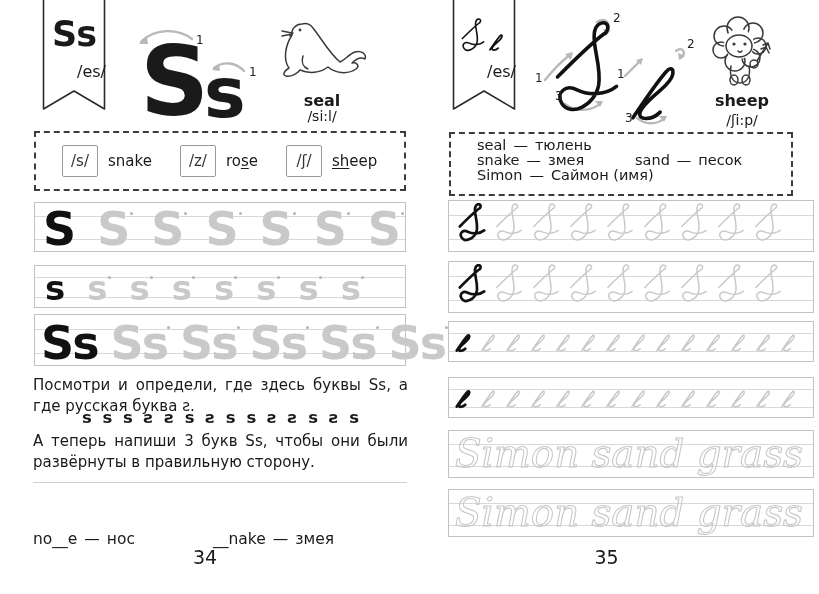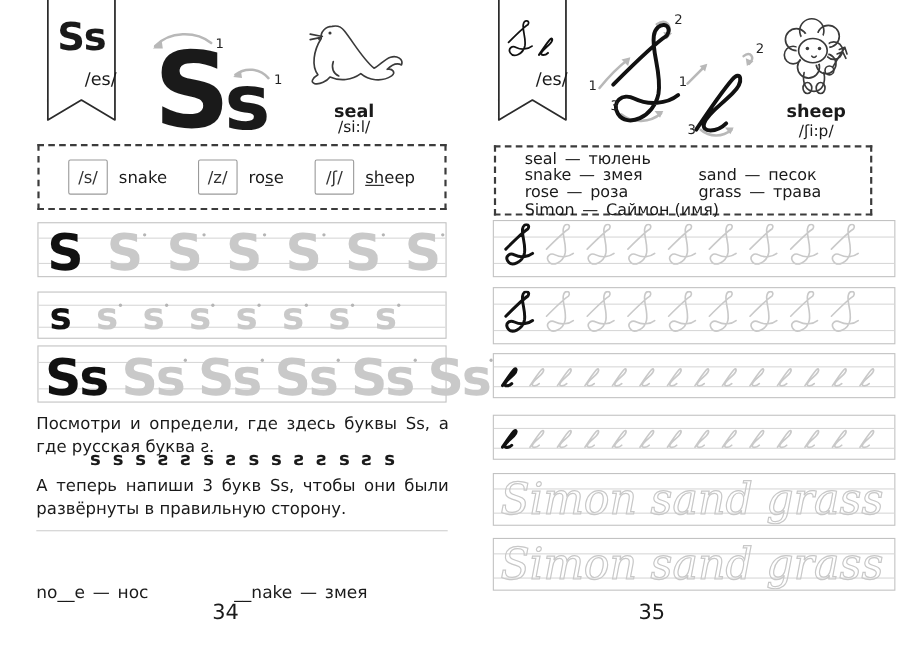"rose — роза" div.vrow { html: <div> <span><span>rose</span><span>—</span><span>роза</span></span> <span><span>grass</span><span>—</span><span>трава</span></span> </div> -> none }
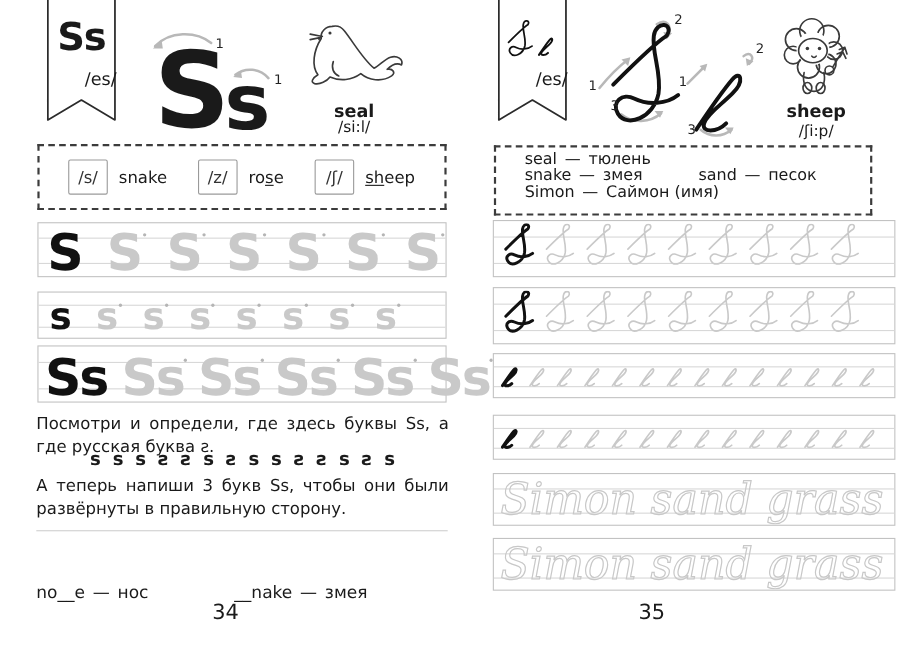"35" div.pagenum { left: 388px -> 402px }
